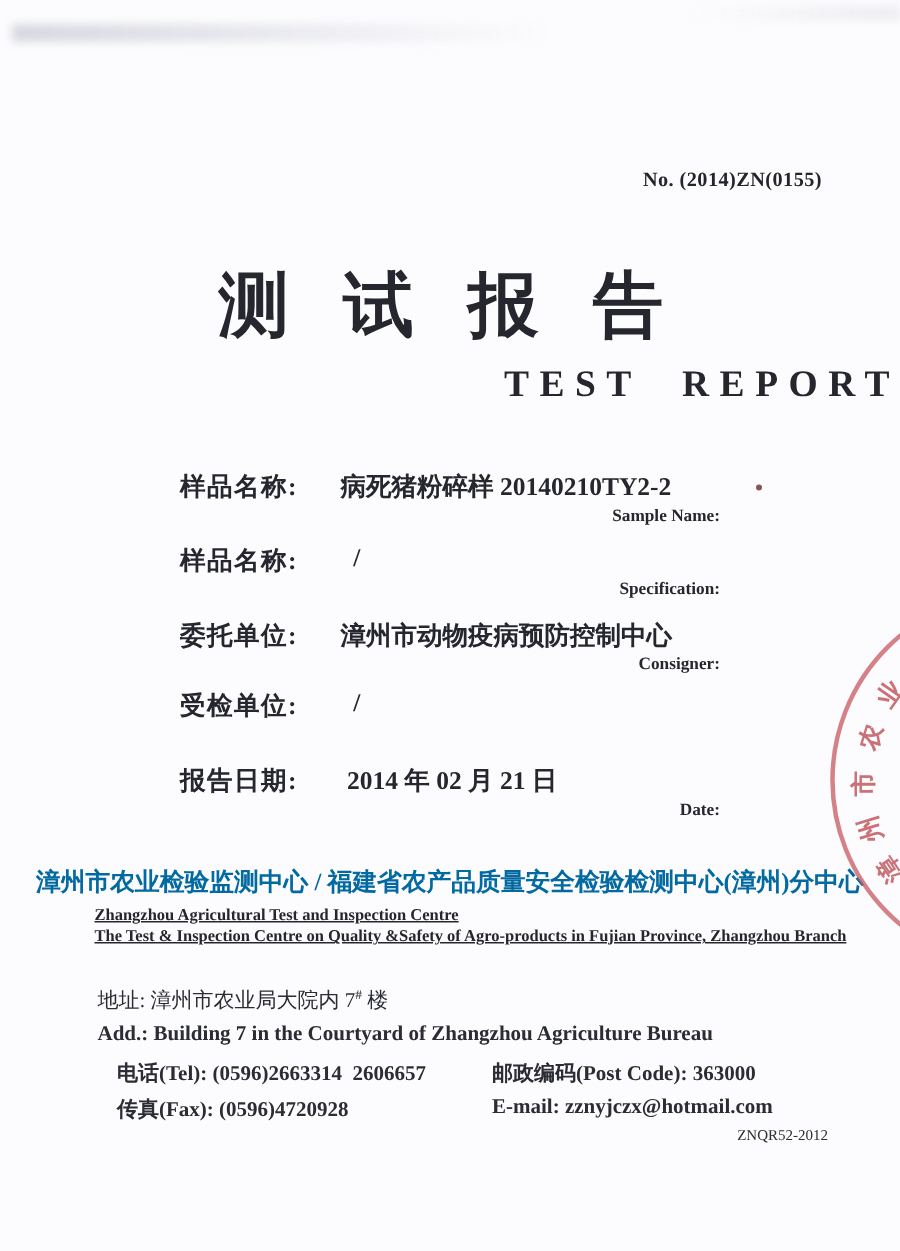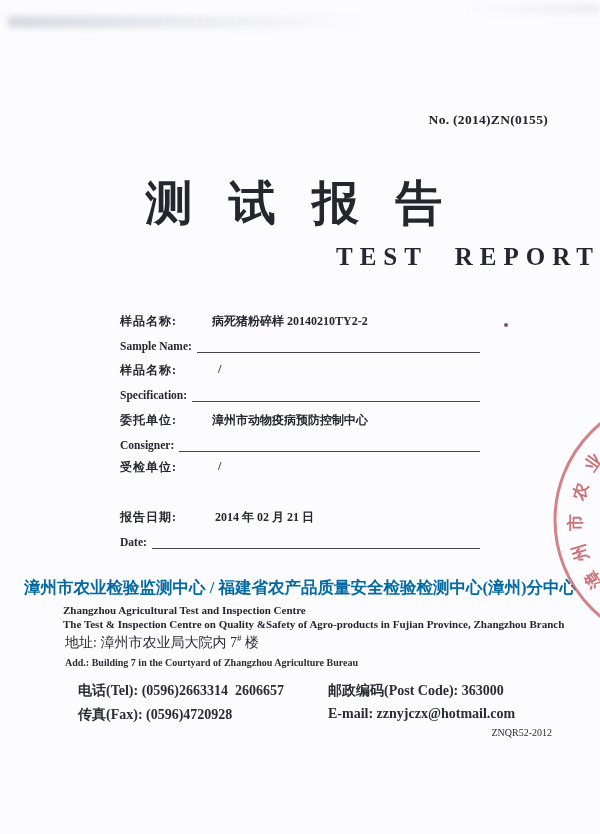"样品名称:" .zh-line { font-size: 12px -> 17px }
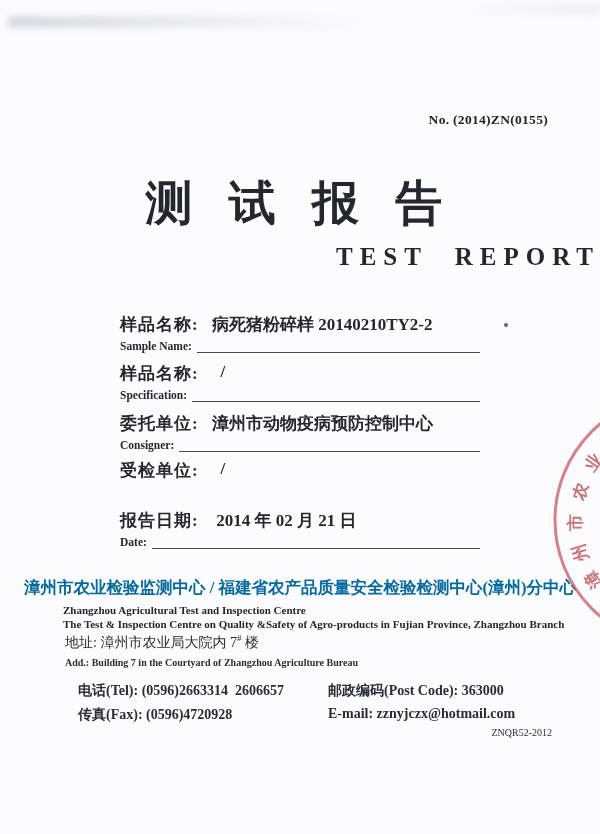"病死猪粉碎样 20140210TY2-2" .value { left: 92px -> 107px }
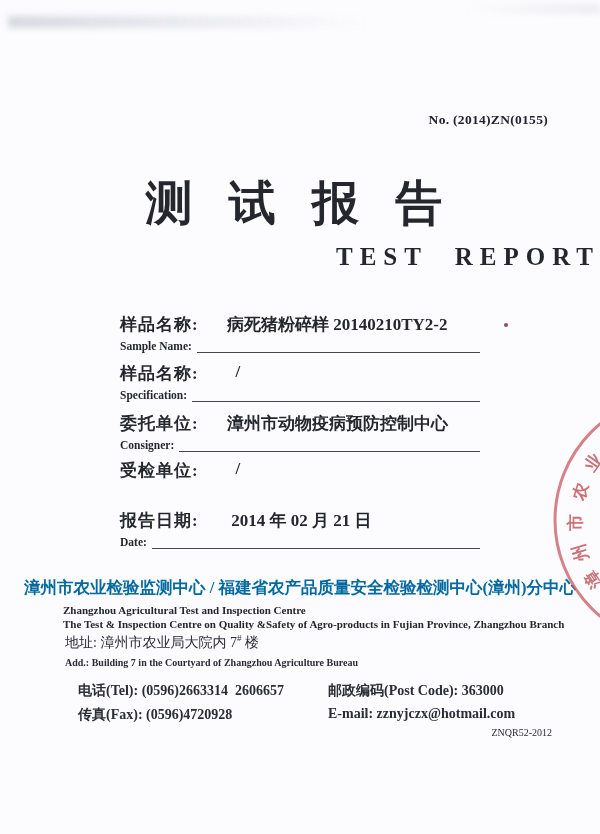"Sample Name:" .en-line { flex-direction: none -> column }
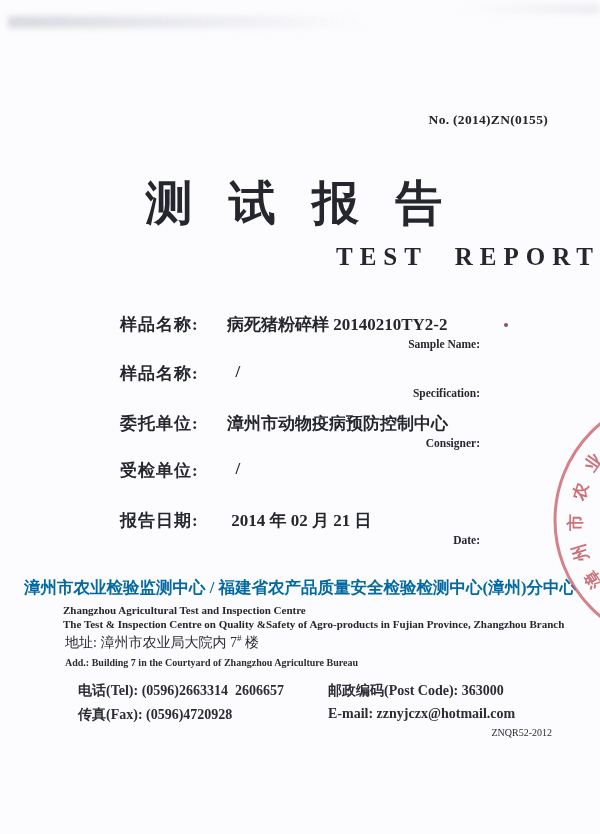"Zhangzhou Agricultural Test and" .org-en1,.org-en2 { text-decoration: none -> underline }
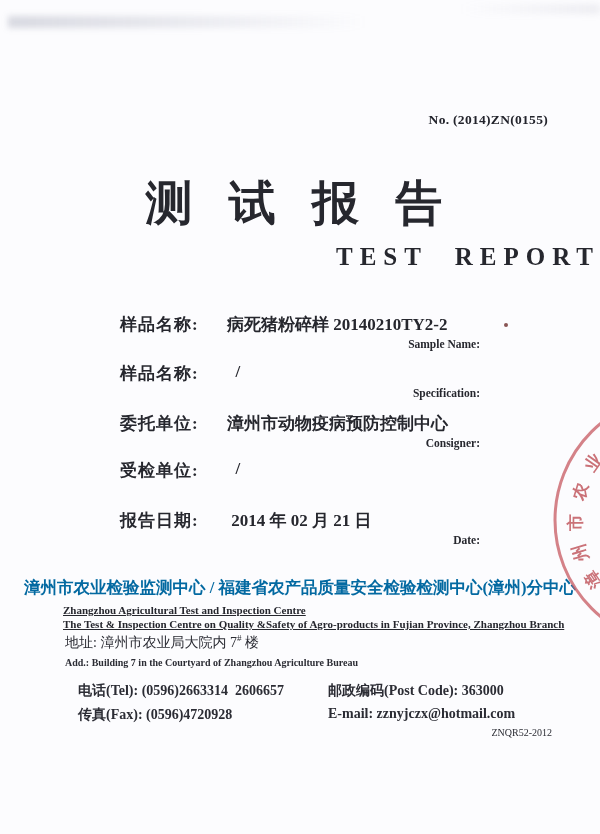"地址: 漳州市农业局大院内 7# 楼" .footer { top: 633px -> 658px }
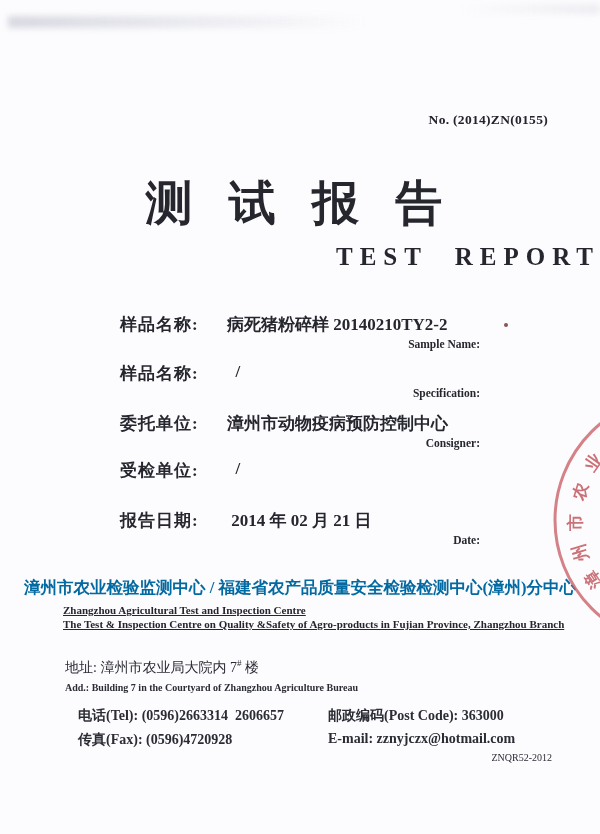"Add.: Building 7 in the" .addr-en { font-size: 10px -> 14px }
